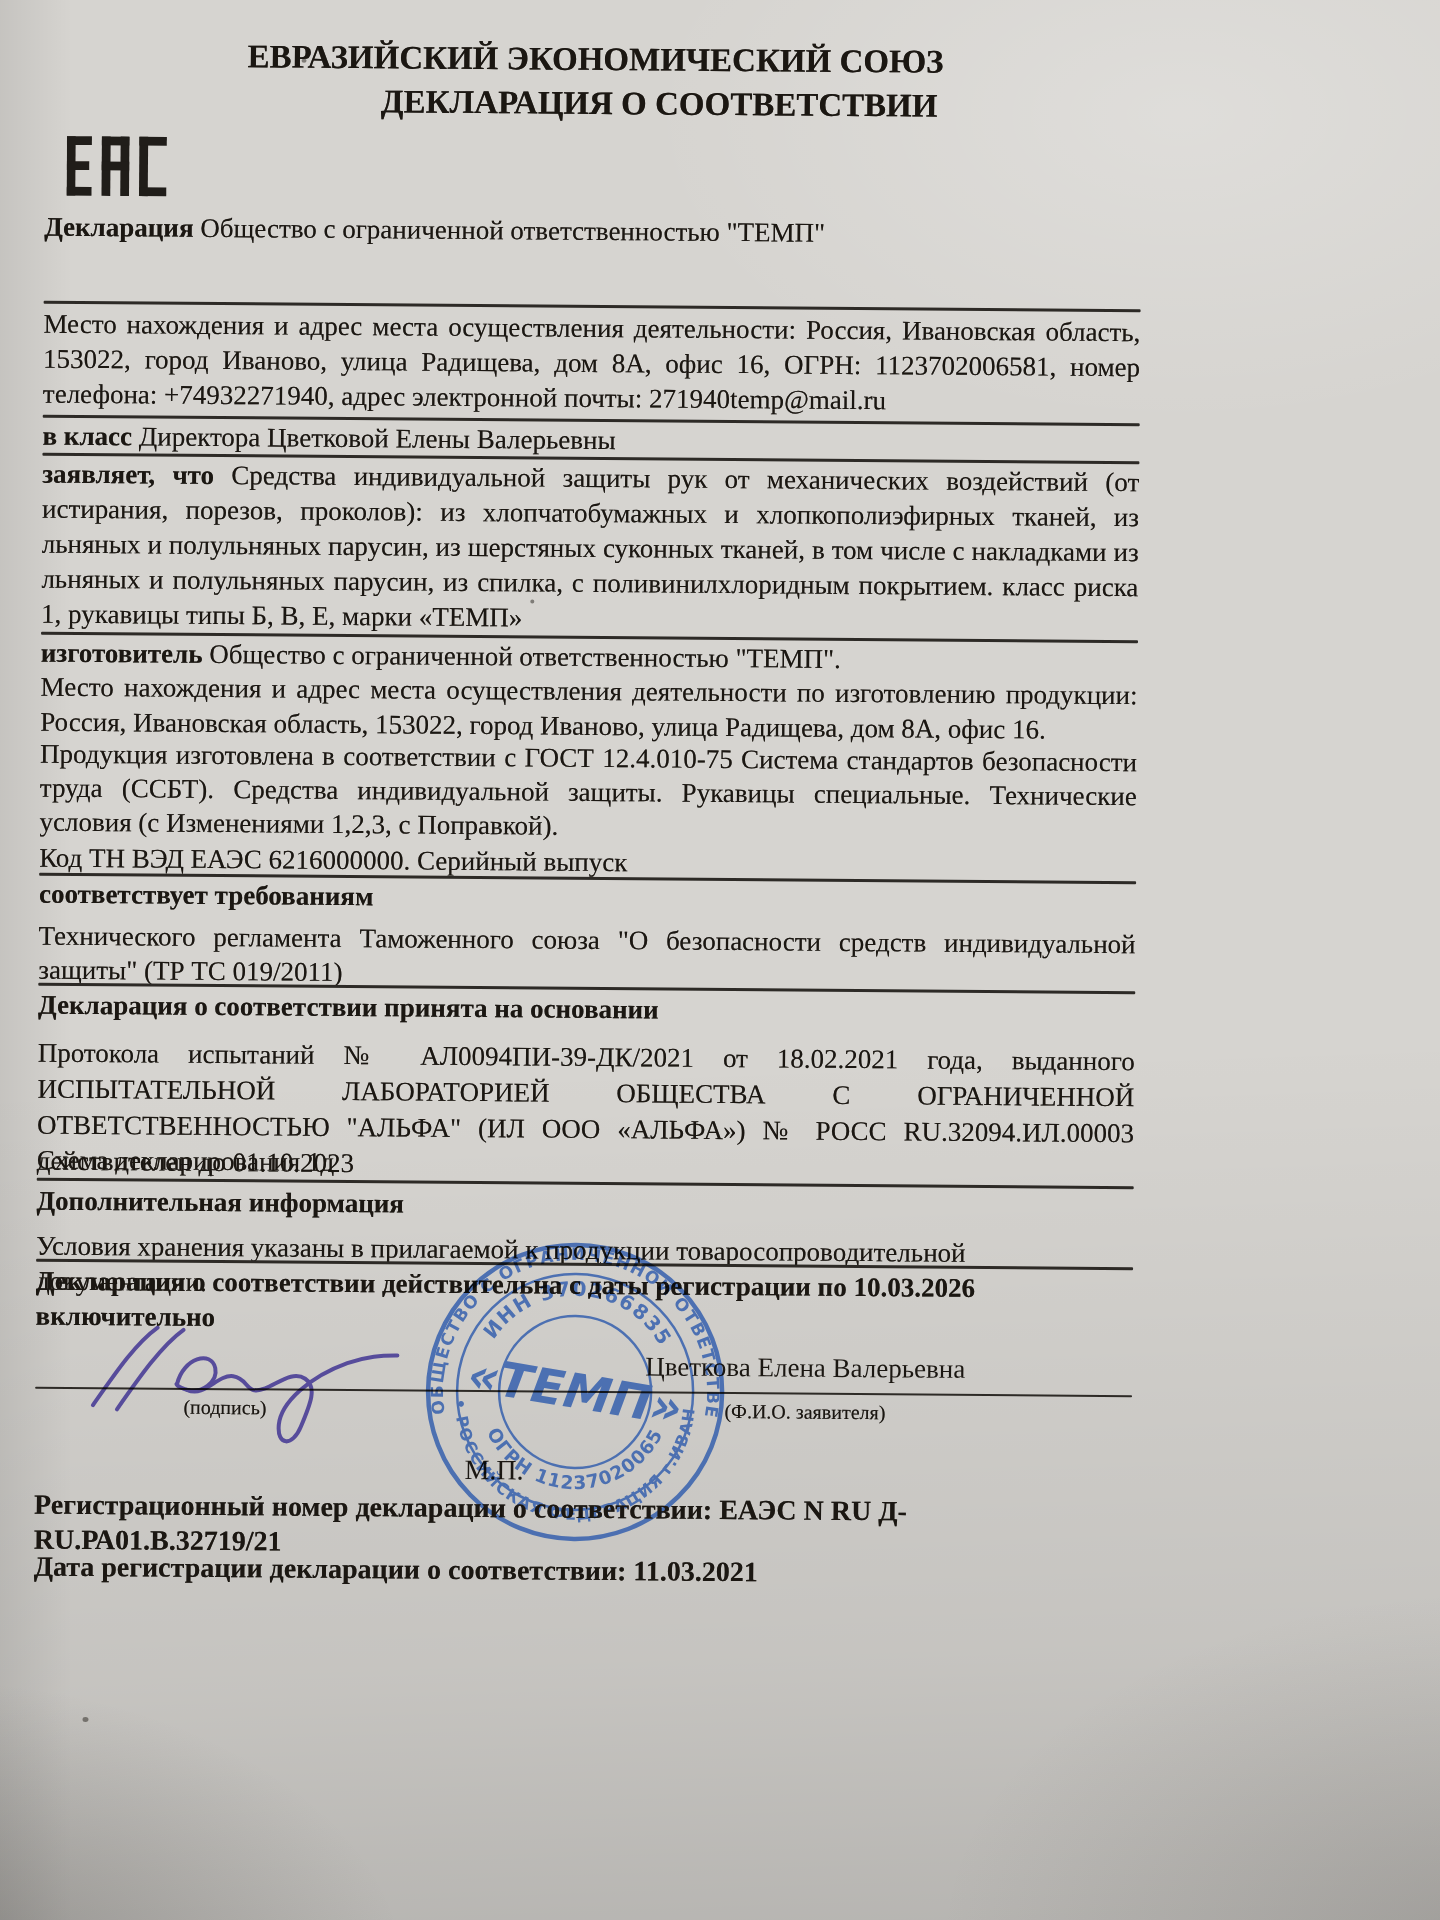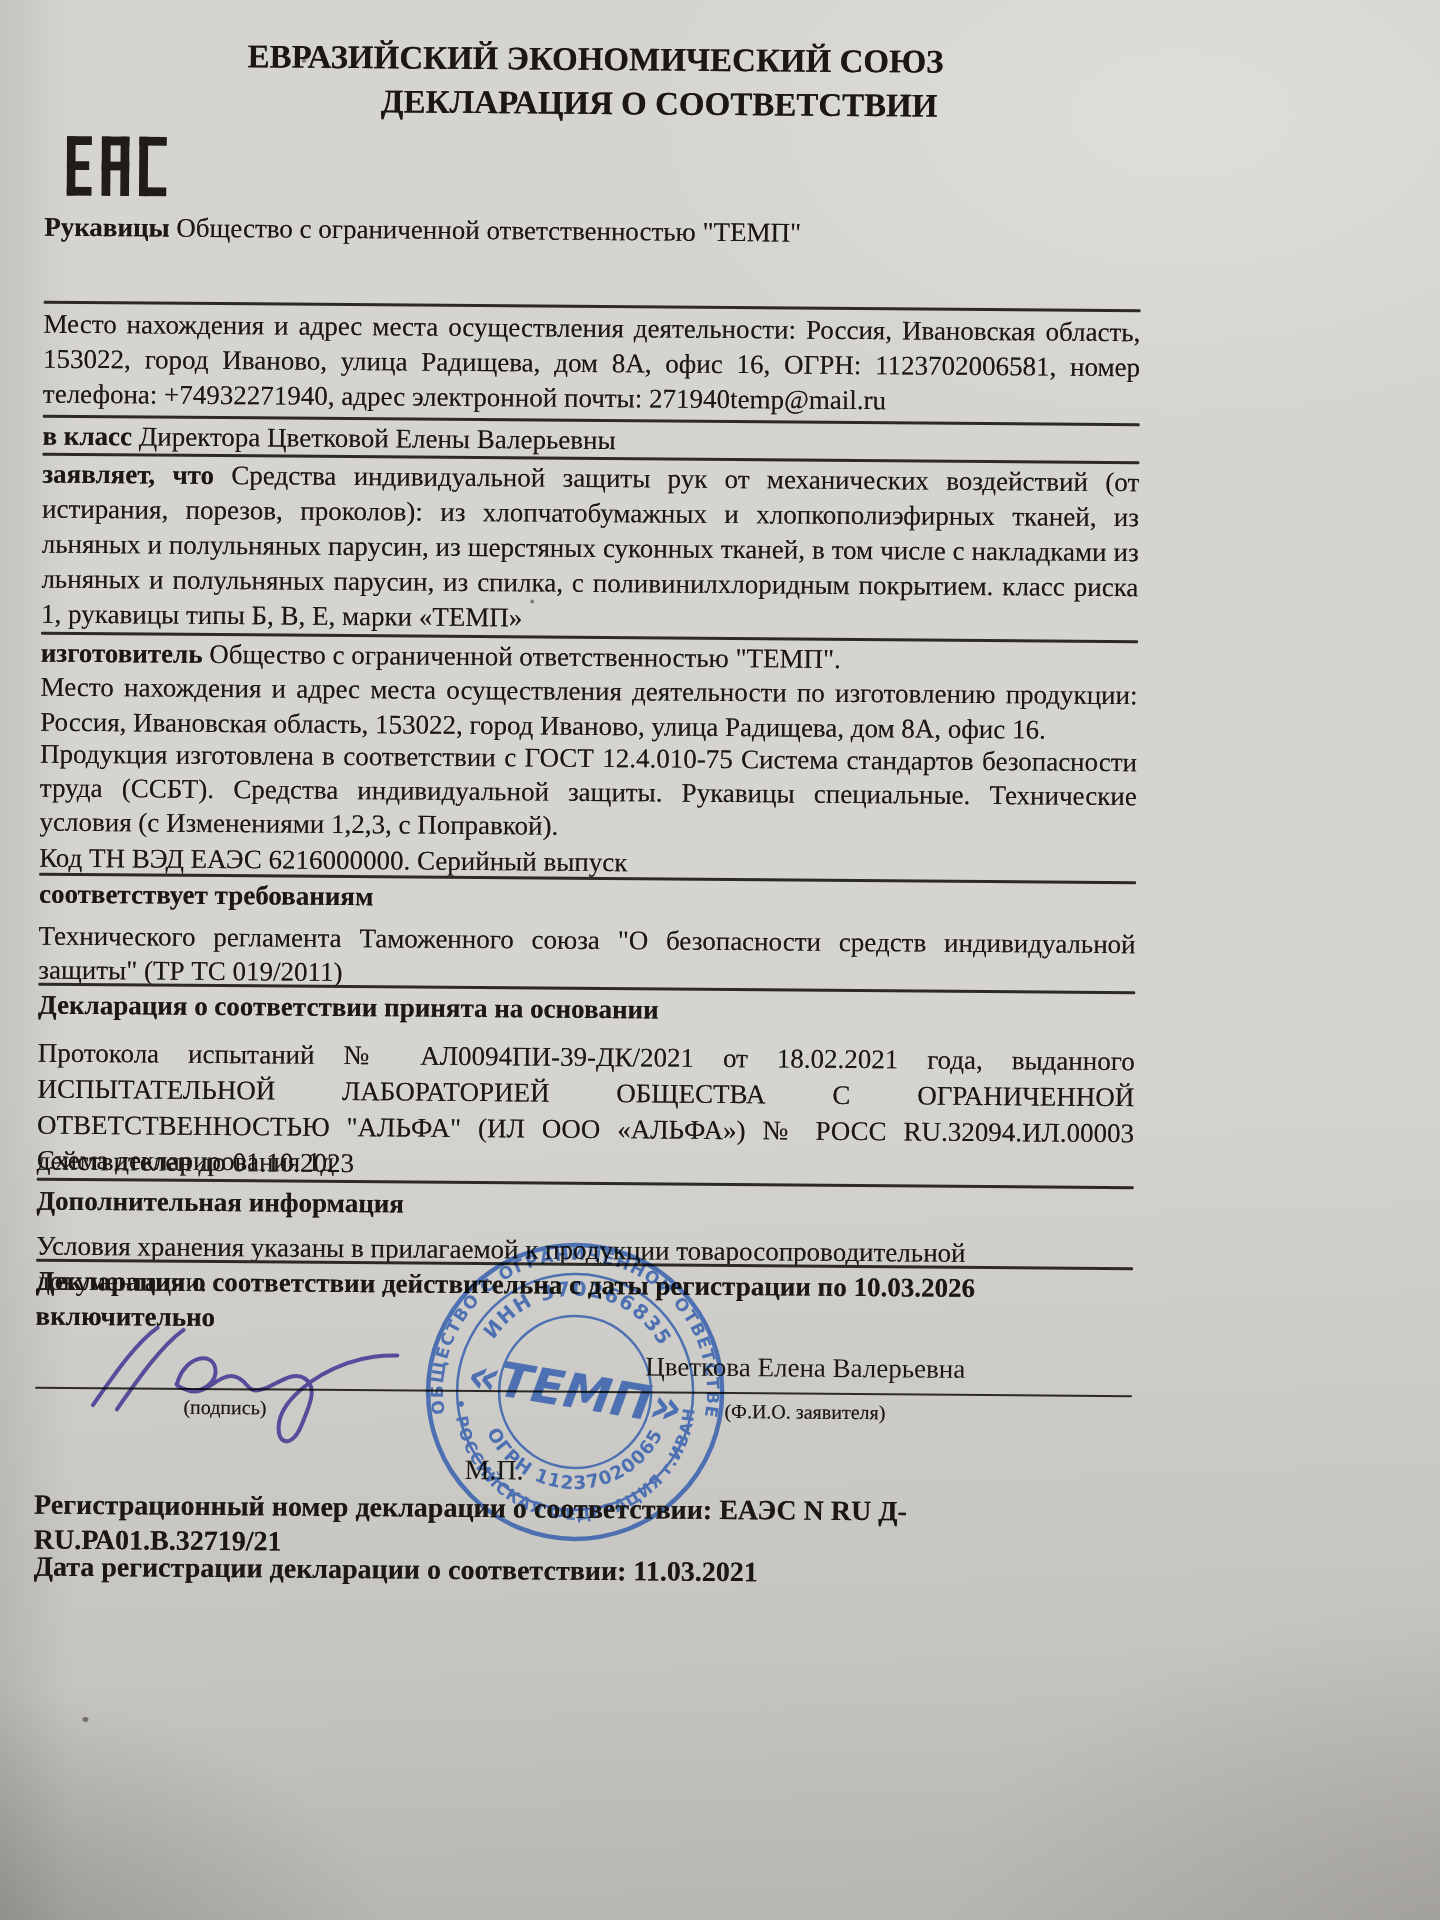"Рукавицы" span.lbl { text: Рукавицы -> Декларация }
